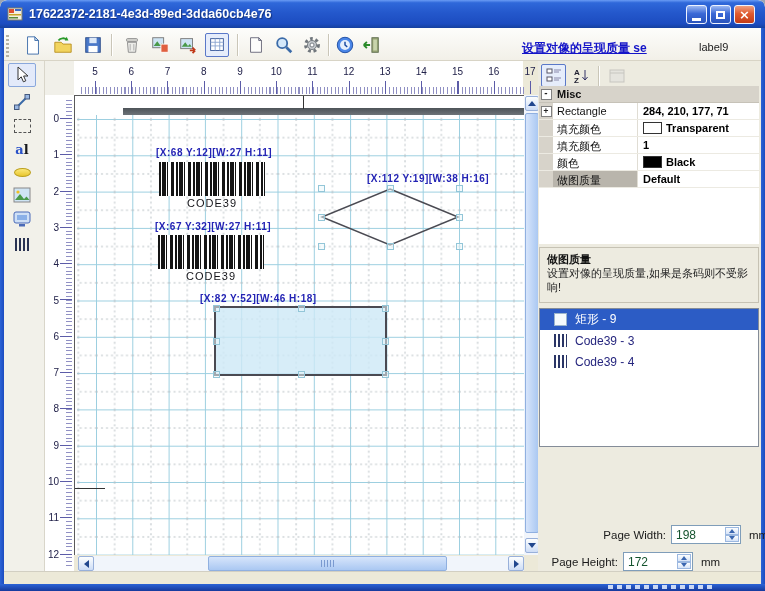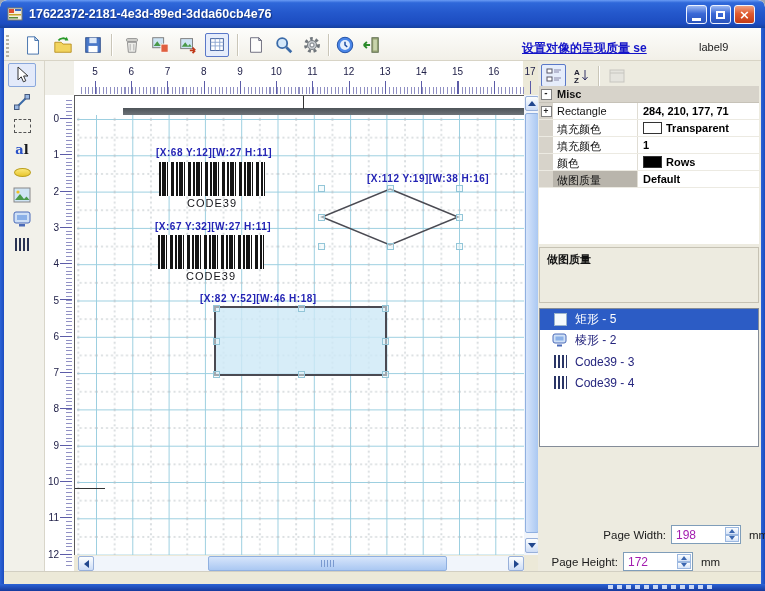"Rows" span { text: Rows -> Black }
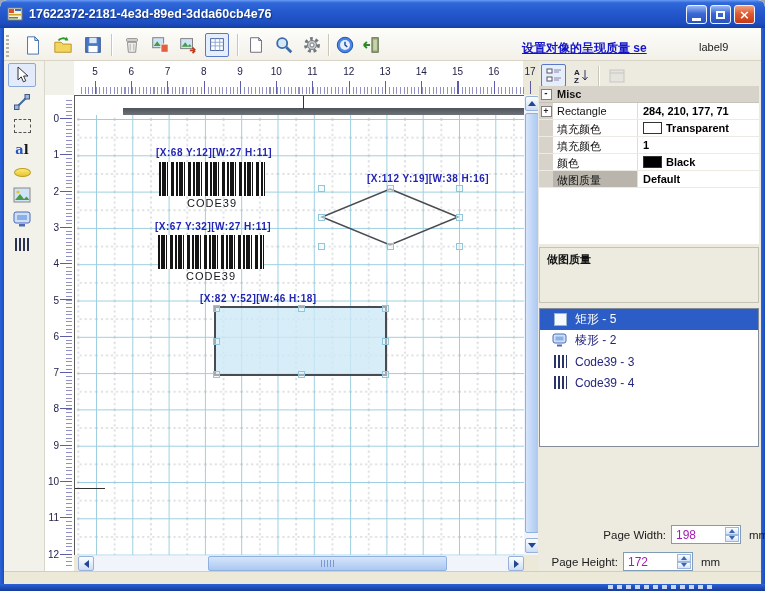"设置对像的呈现质量,如果是条码则不受影响!" span.desc-text { html: none -> <span>设置对像的呈现质量,如果是条码则不受影响!</span> }
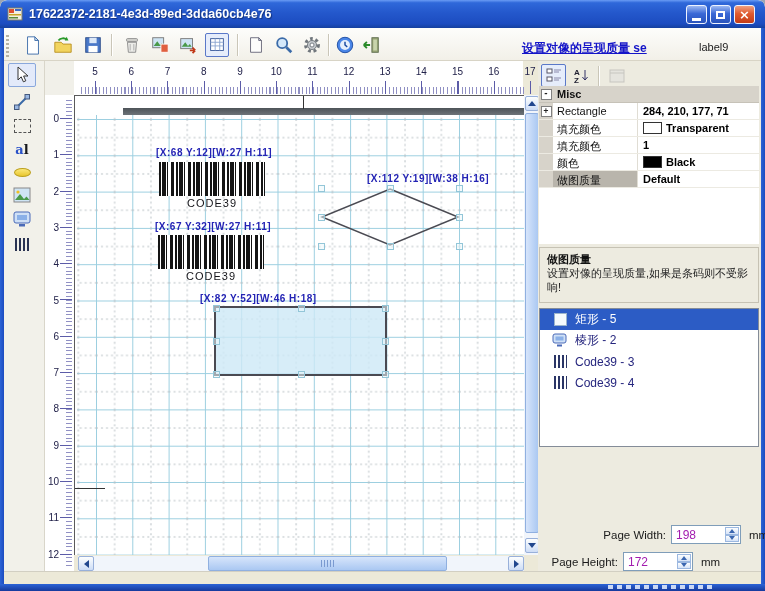"矩形 - 5" span { text: 5 -> 9 }
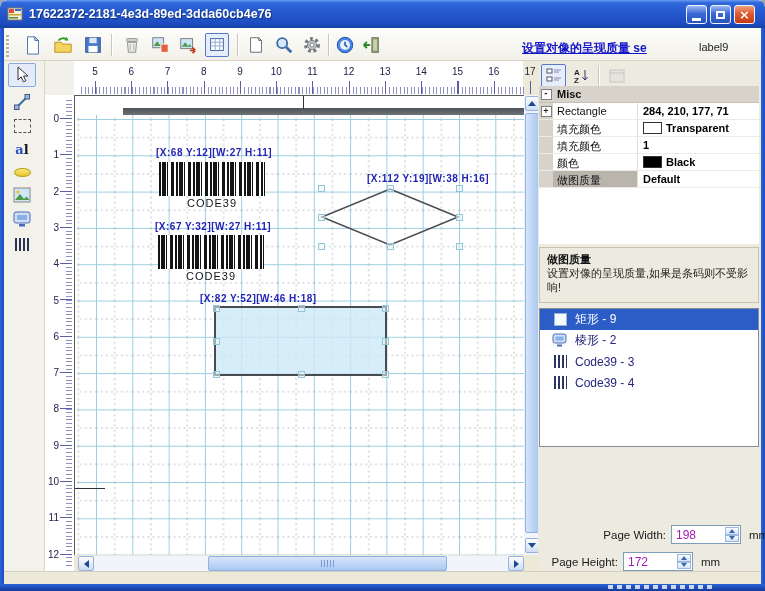"棱形 - 2" div.li { html: <div> <span> <svg> <rect></rect> <rect></rect> <rect></rect> </svg> </span> <span>棱形 - 2</span> </div> -> none }
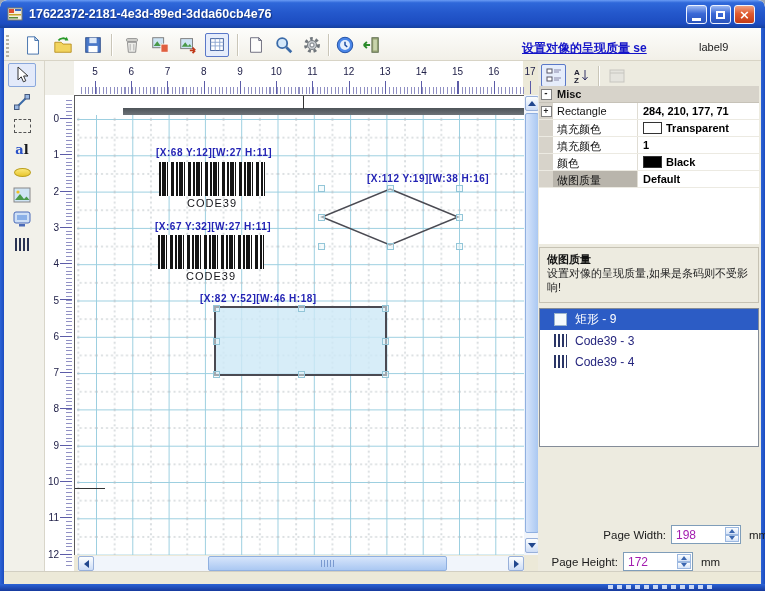"198" .pf-input { color: #a21caf -> #14532d }
